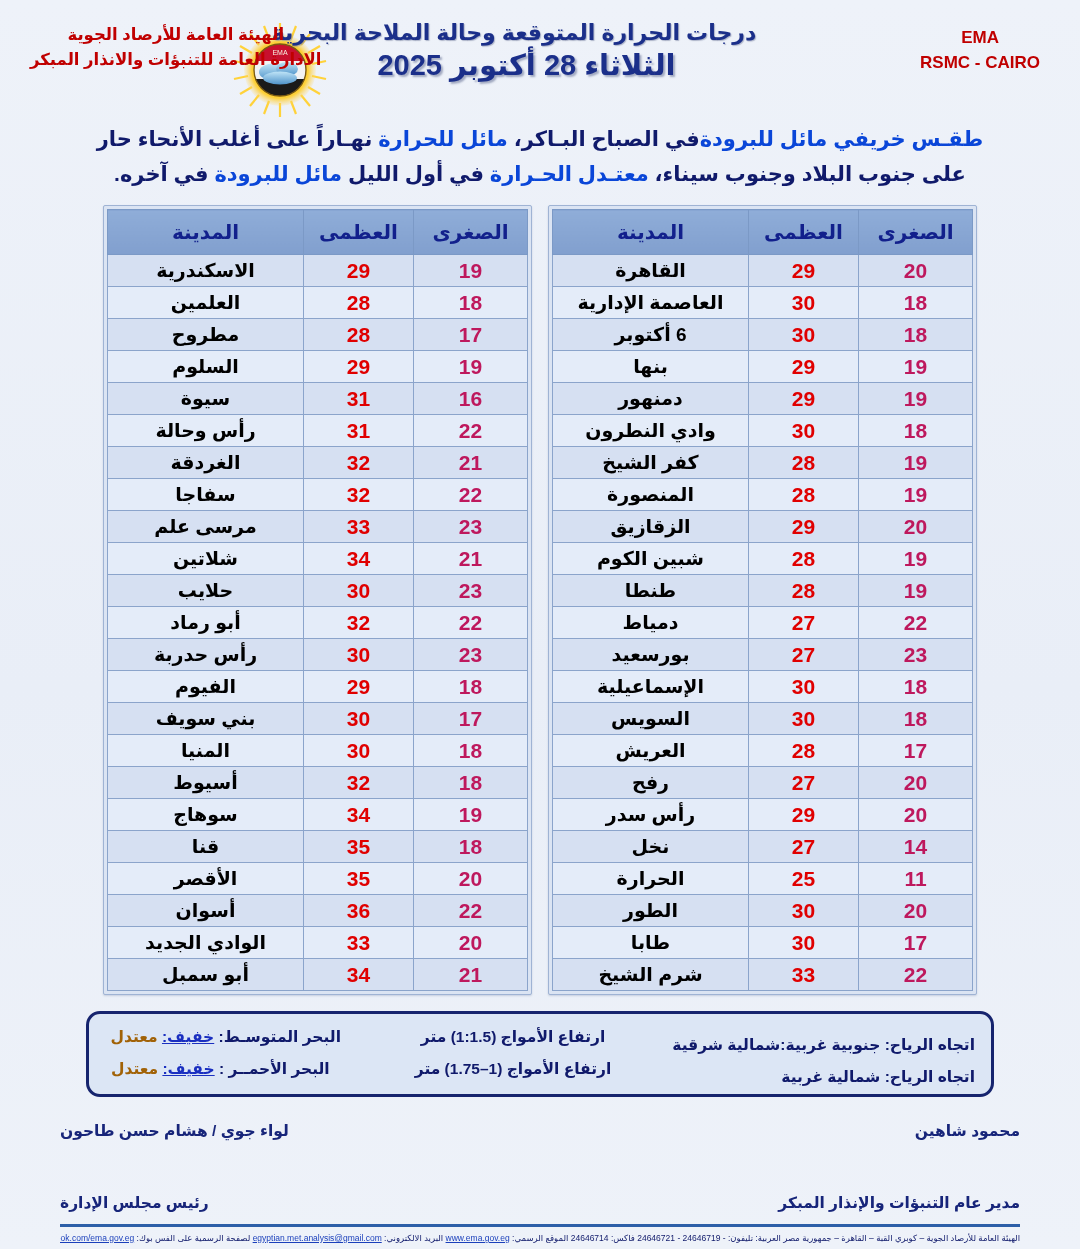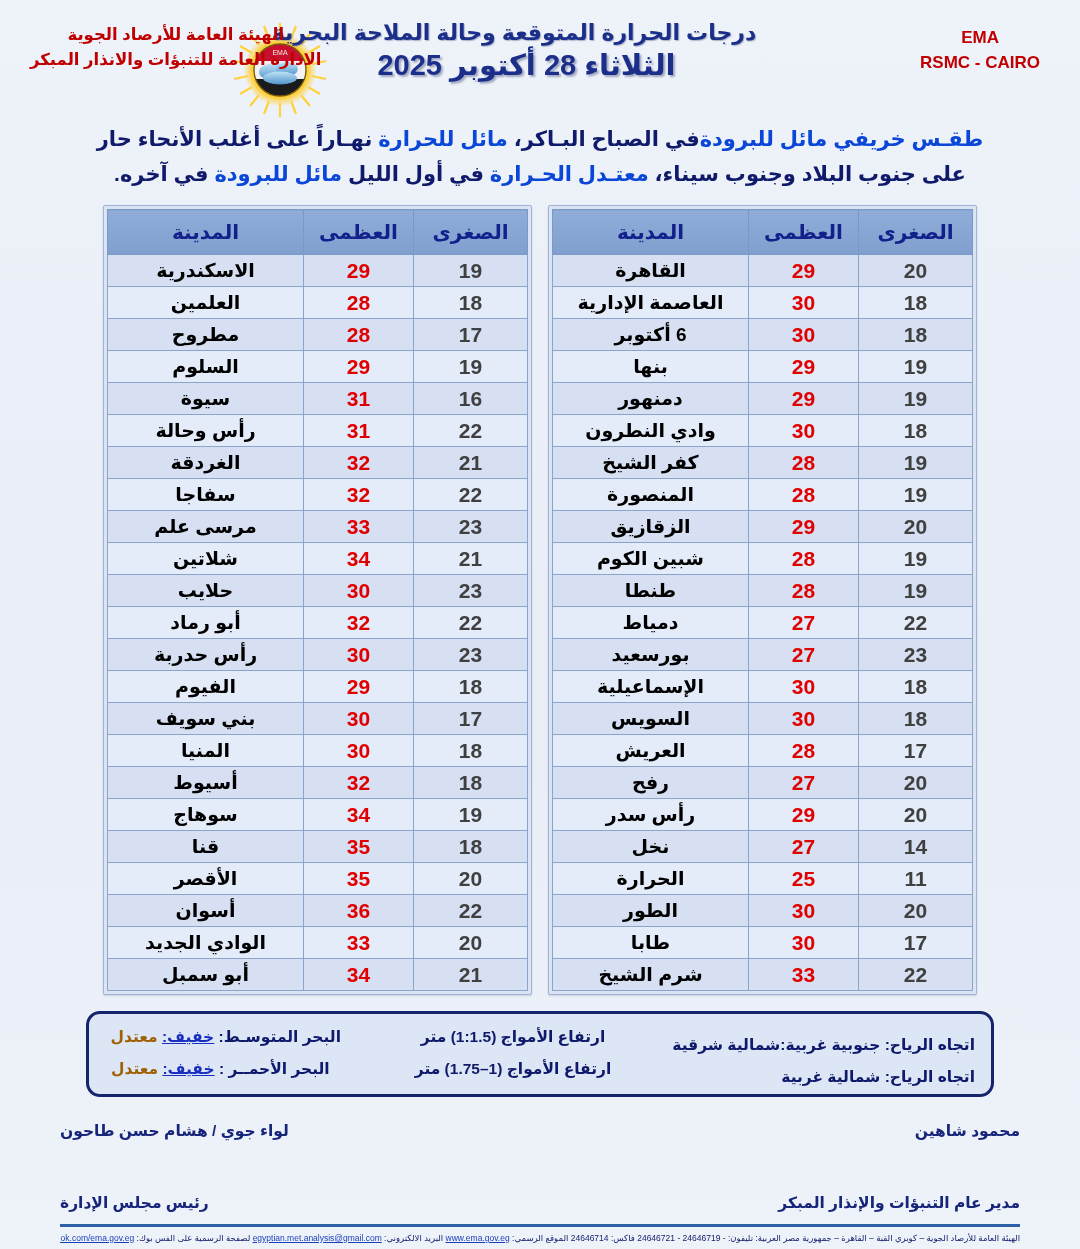"19" td.min { color: #404040 -> #be185d }
